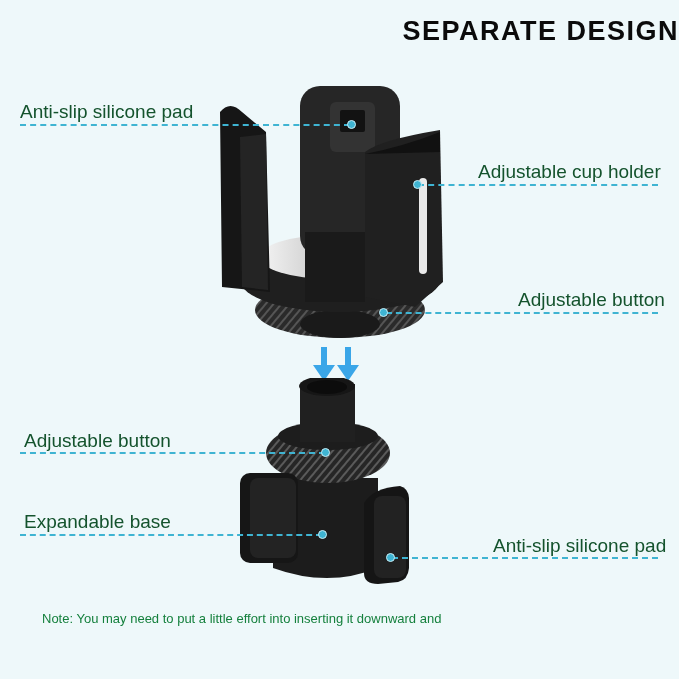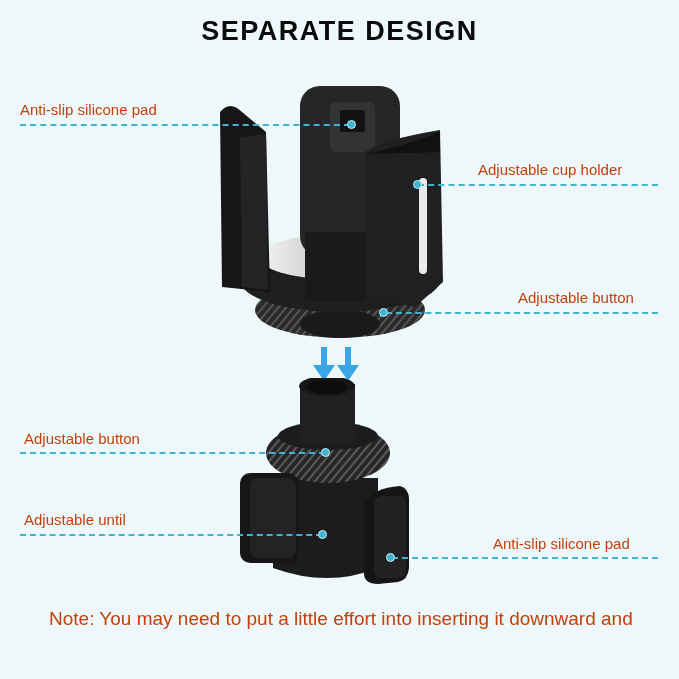"SEPARATE DESIGN" .title { text-align: center -> right }
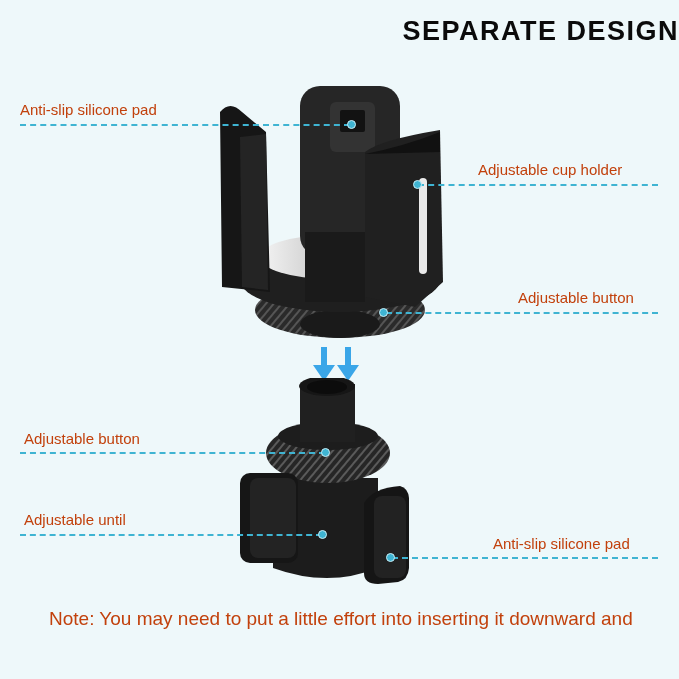"Anti-slip silicone pad" .label { color: #c2410c -> #14532d; font-size: 15px -> 19px }
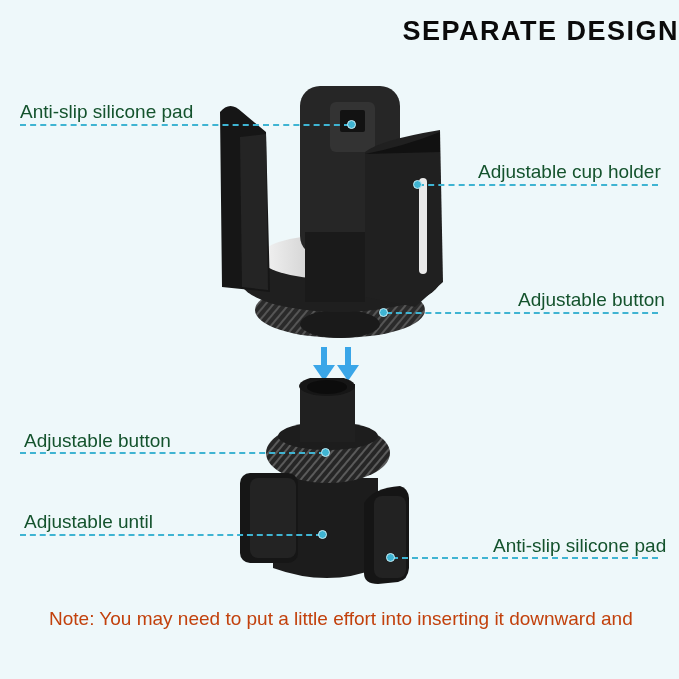"Adjustable until" div.label { text: Adjustable until -> Expandable base }
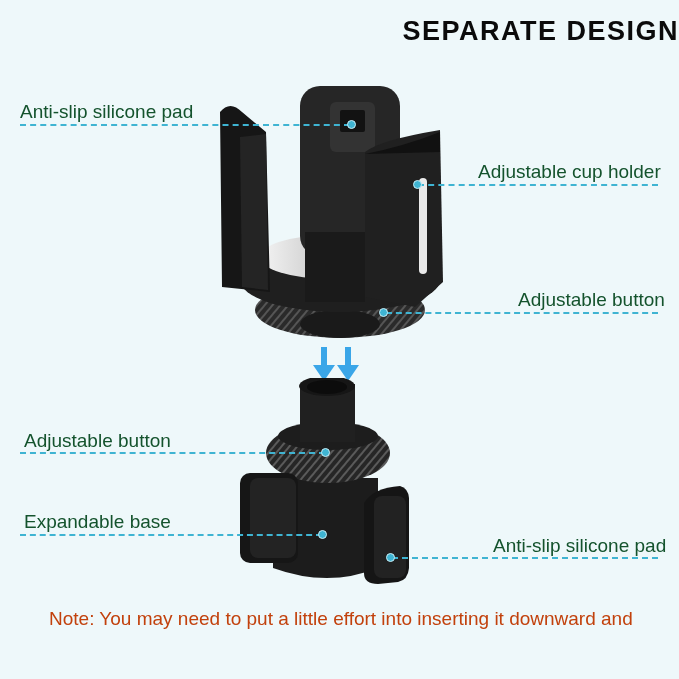"Note: You may need to" .note { color: #c2410c -> #15803d; font-size: 19px -> 13px; margin-left: 7px -> none }
